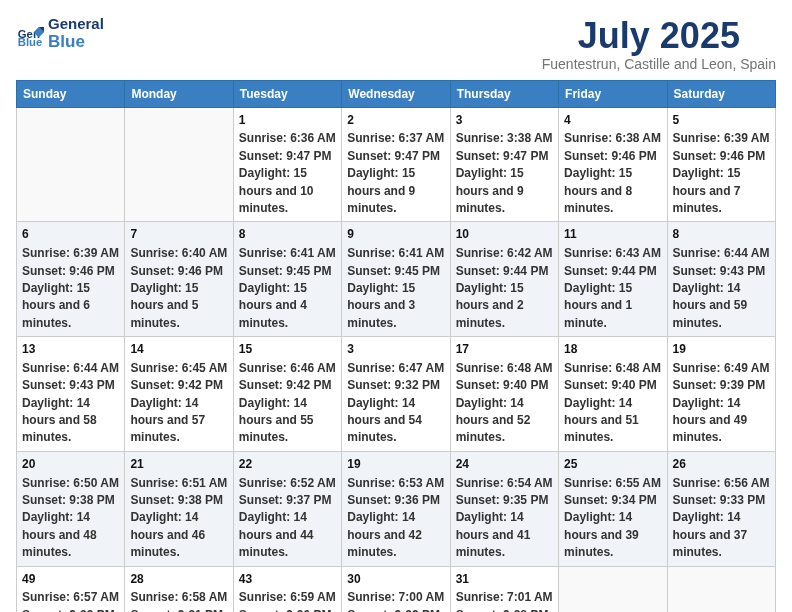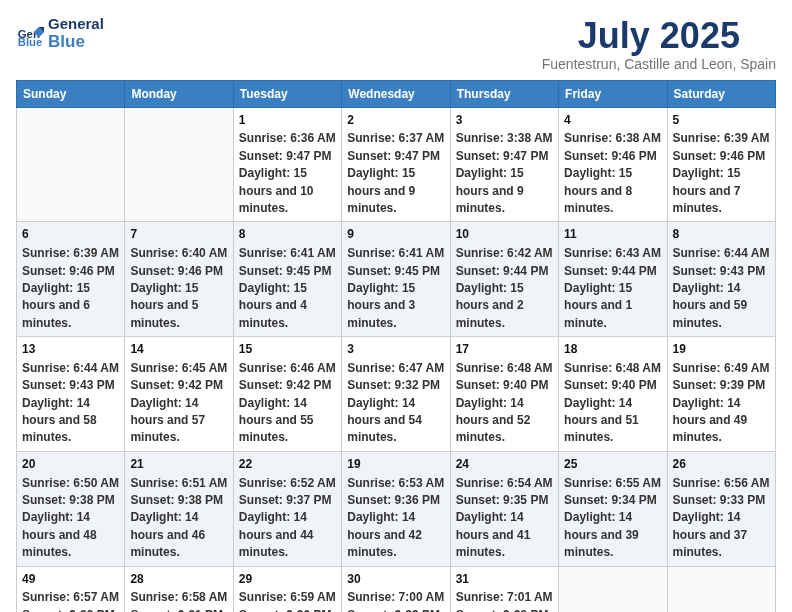"29" span.day-num { text: 29 -> 43 }
